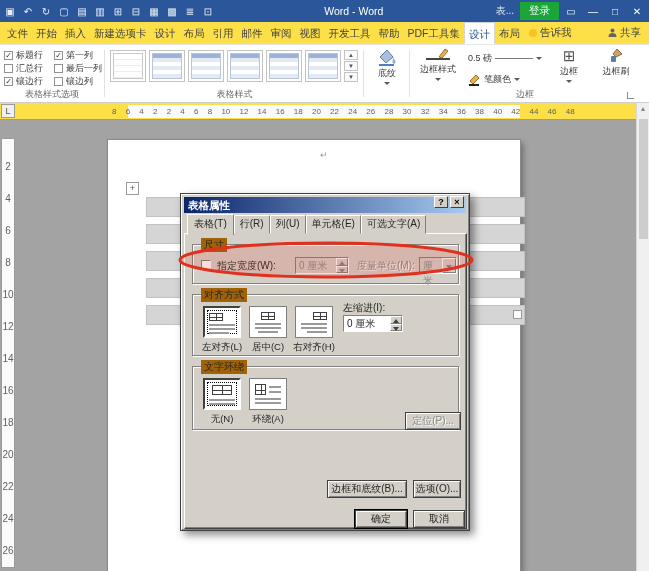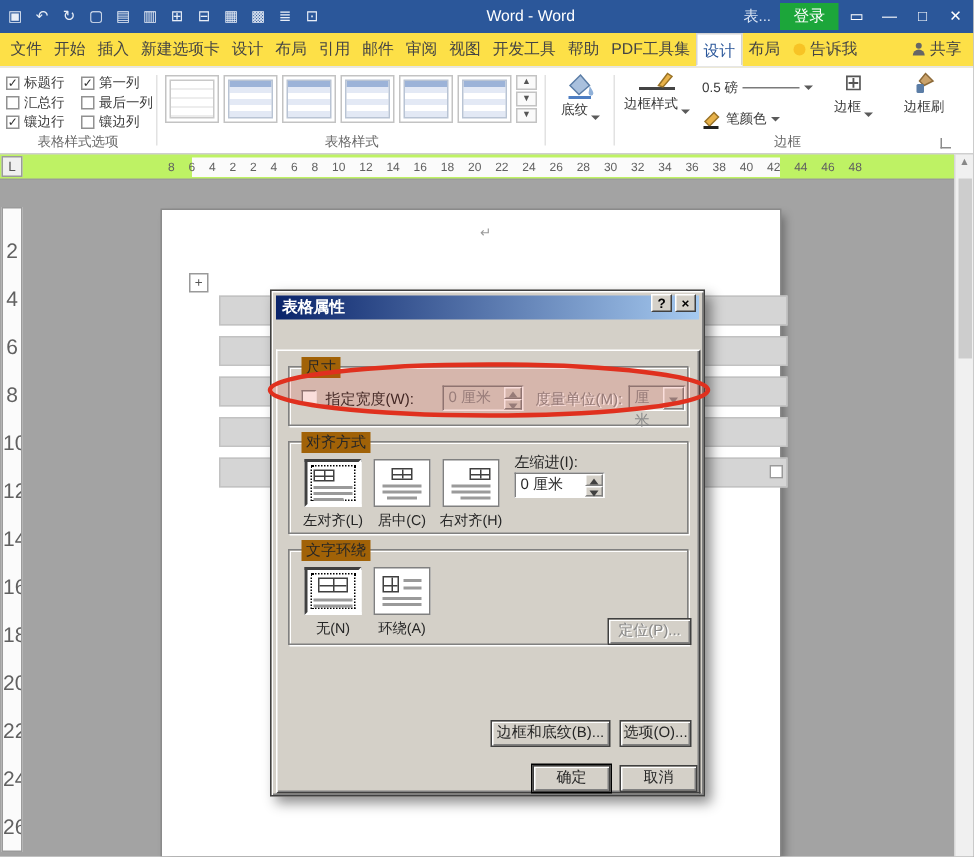"底纹" .rbl { align-items: flex-end -> center; flex-direction: none -> column }
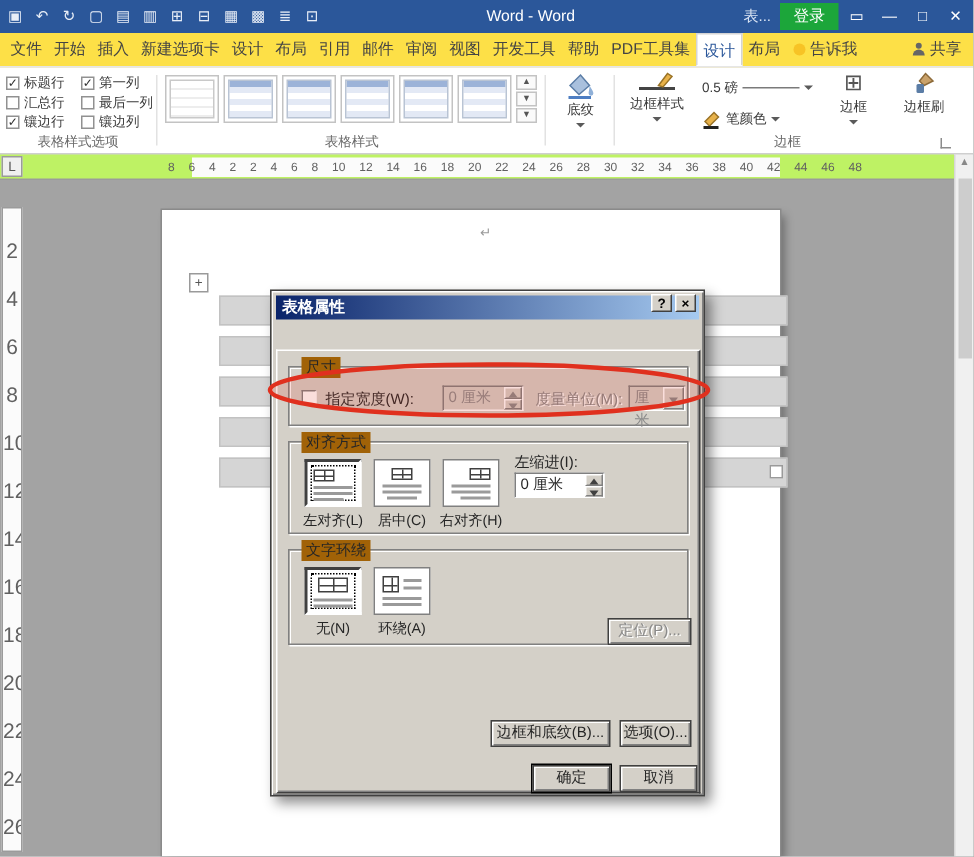"8 6 4 2 2" .ruler { background: #bef264 -> #fde047 }
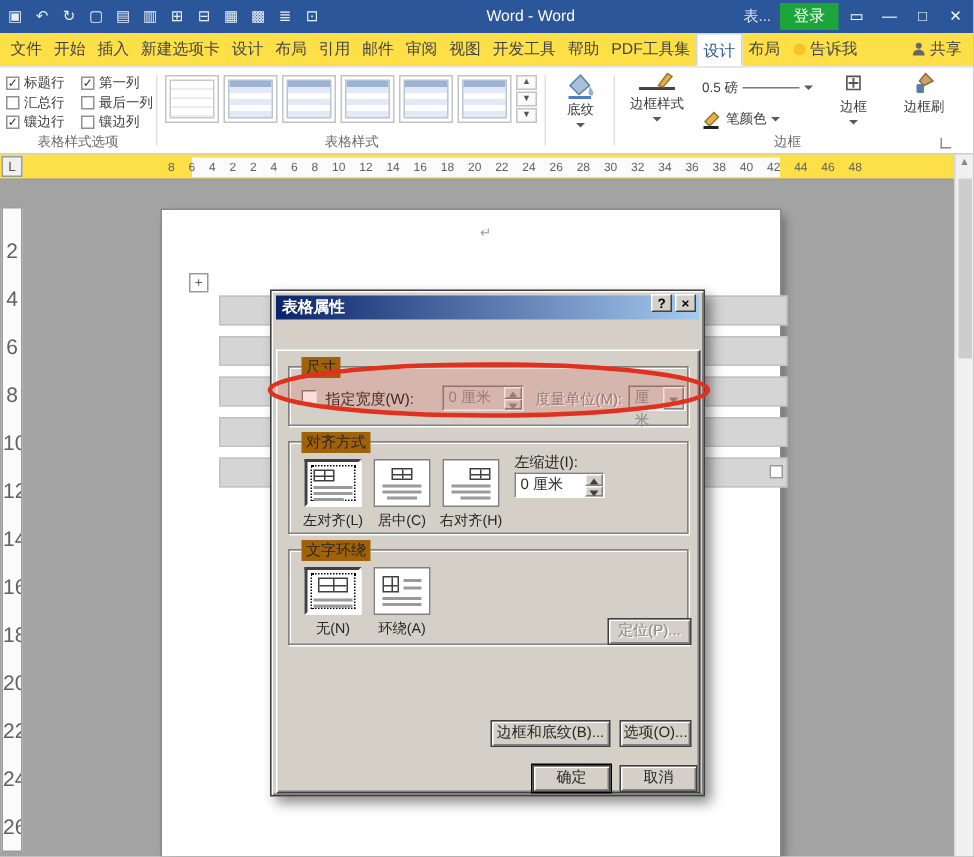"2 4 6 8 10" .vruler { font-size: 14px -> 10px }
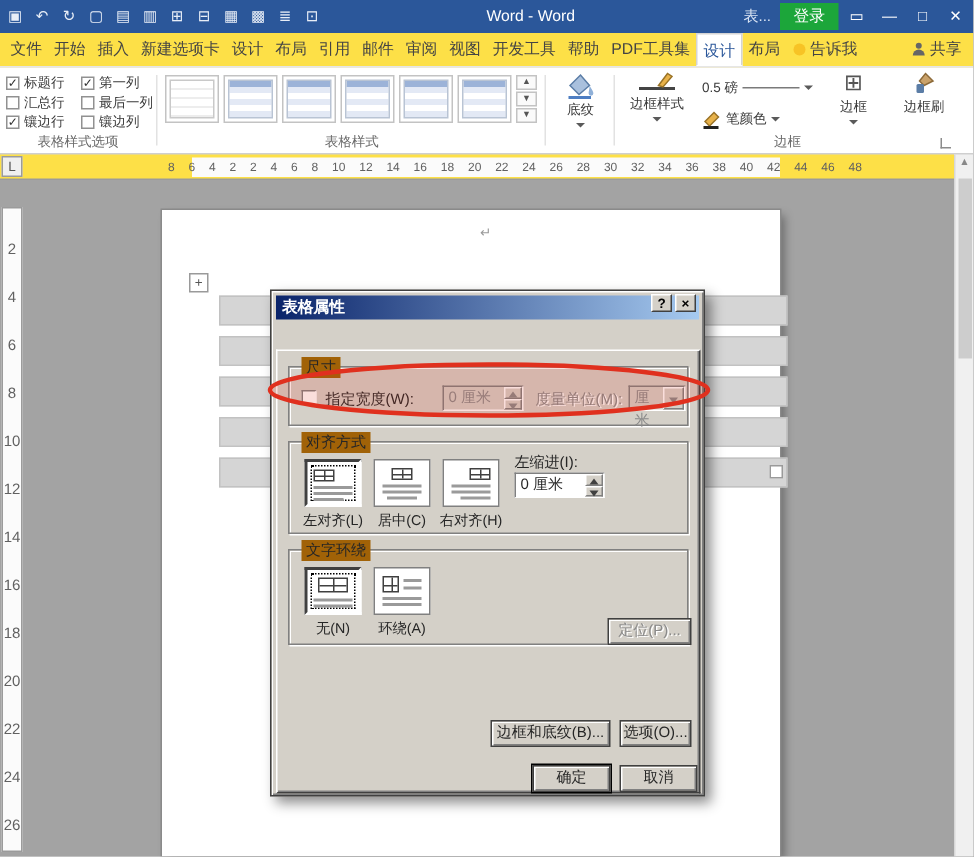"表格(T)" div.dlg-tabs { html: none -> <div> <span>表格(T)</span> <span>行(R)</span> <span>列(U)</span> <span>单元格(E)</span> <span>可选文字(A)</span> </div> }
